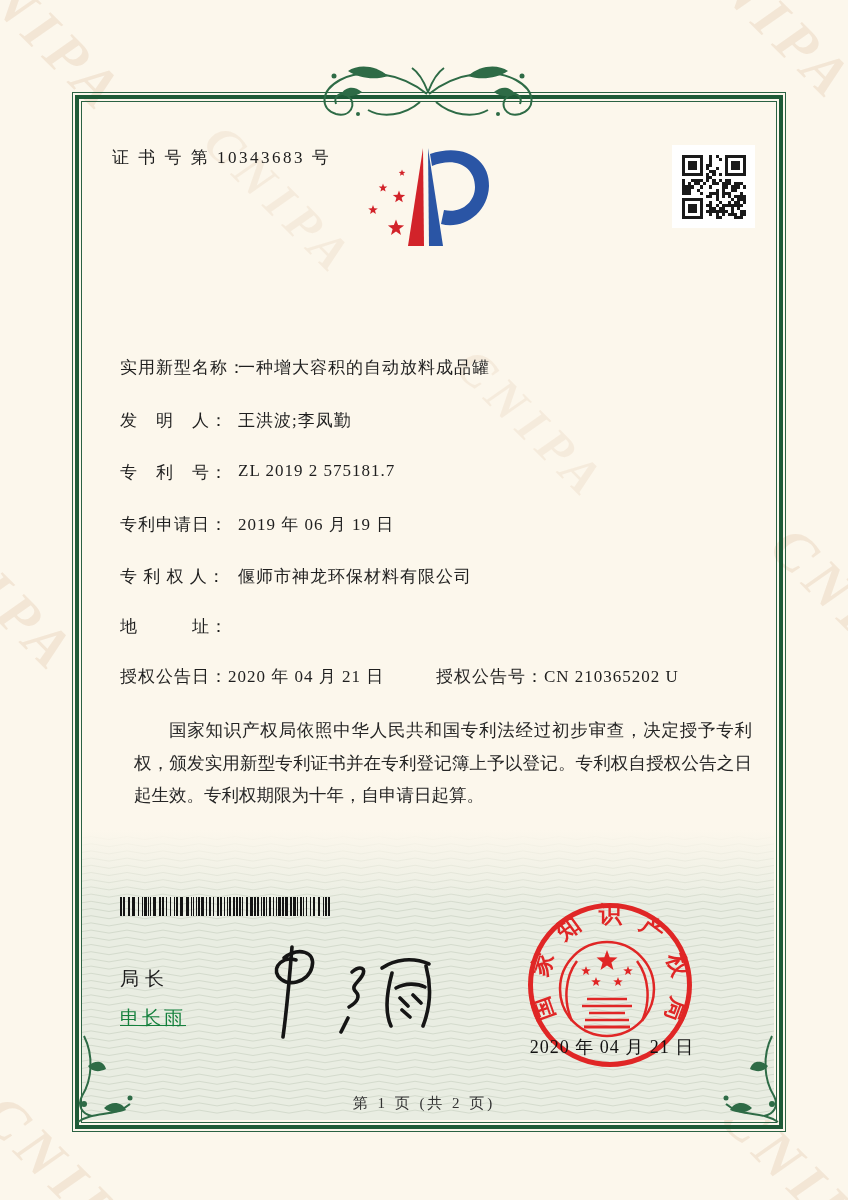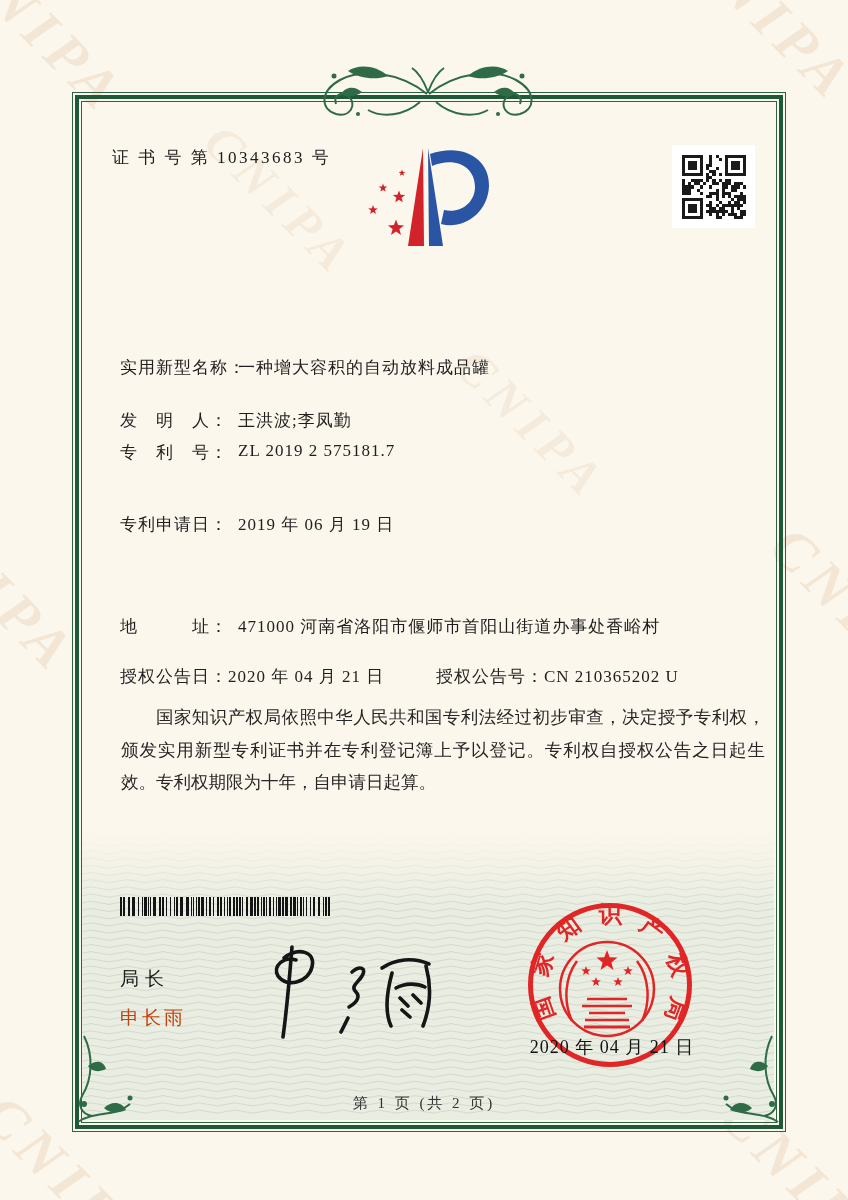"专 利 号：" div.frow { top: 441px -> 461px }
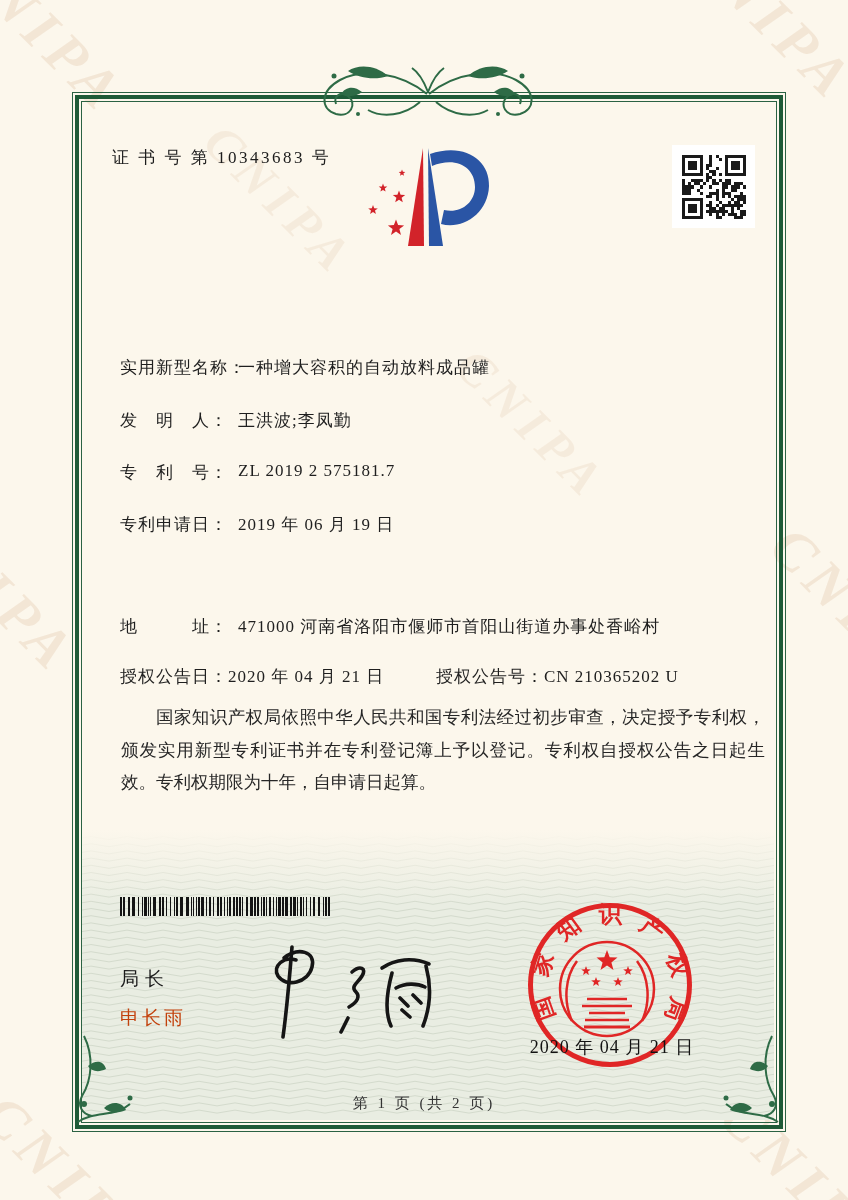"专 利 权 人：" div.frow { html: none -> <div> <span>专 利 权 人：</span> <span>偃师市神龙环保材料有限公司</span> </div> }
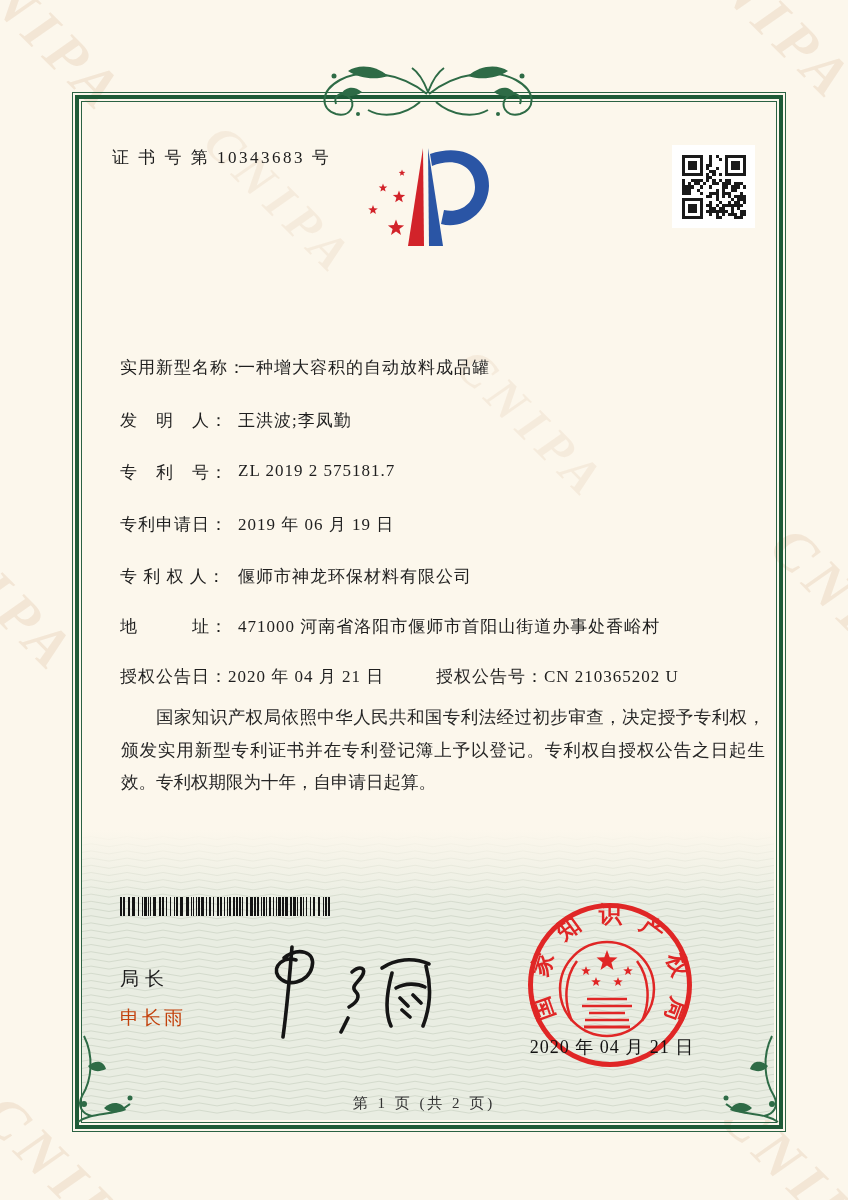"471000 河南省洛阳市偃师市首阳山街道办事处香峪村" span.fvalue { html: <span>471000 河南省洛阳市偃师市首阳山街道办事处香峪村</span> -> none }
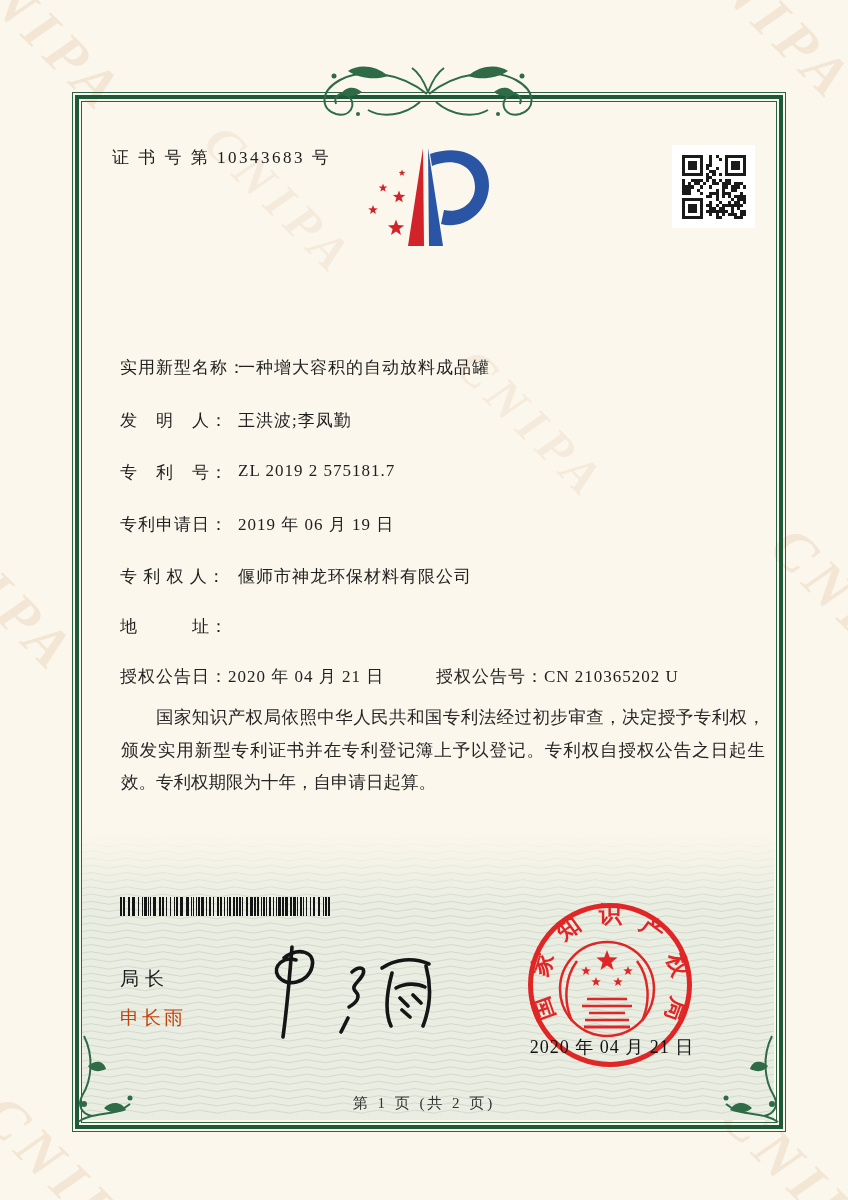"国家知识产权局依照中华人民共和国专利法经过初步审查，决定授予专利权，颁发实用新型" .paras p { margin: 3px -> 16px }
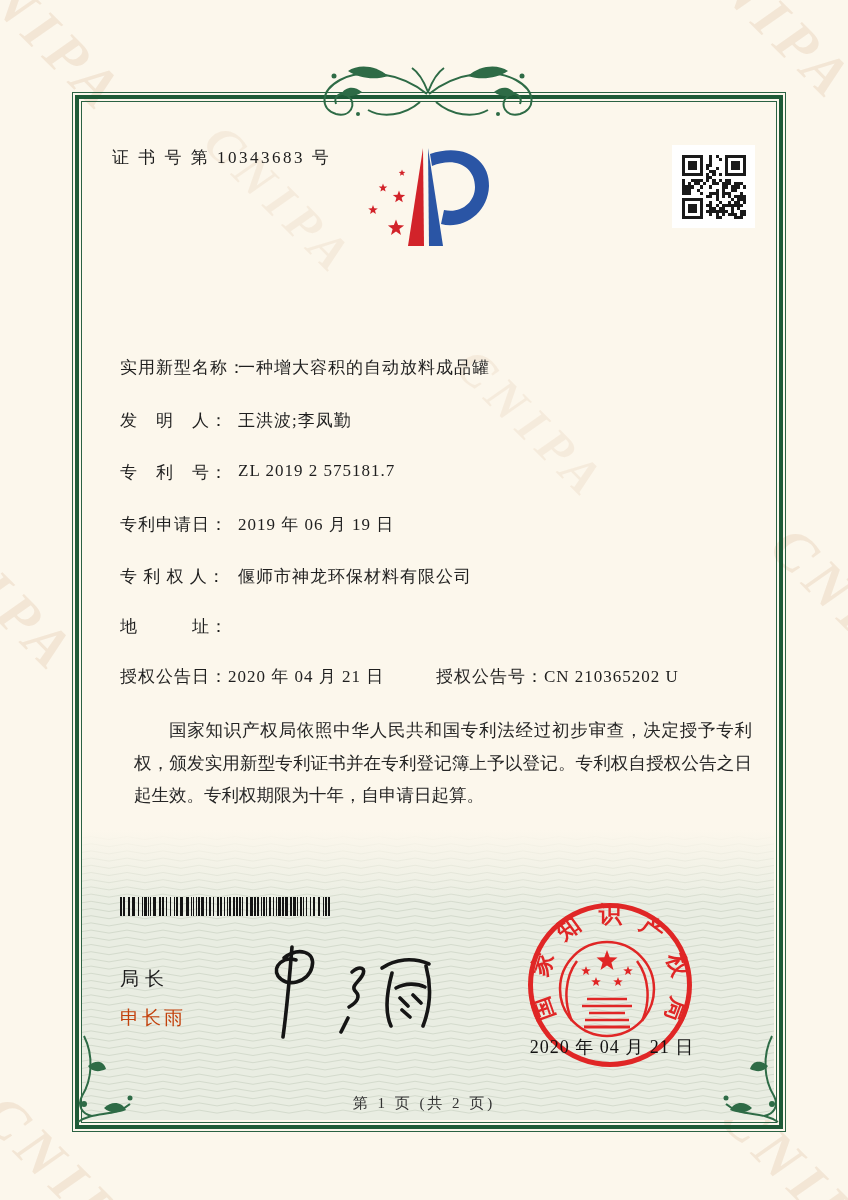"申长雨" .sig-name { color: #c2410c -> #15803d; text-decoration: none -> underline }
